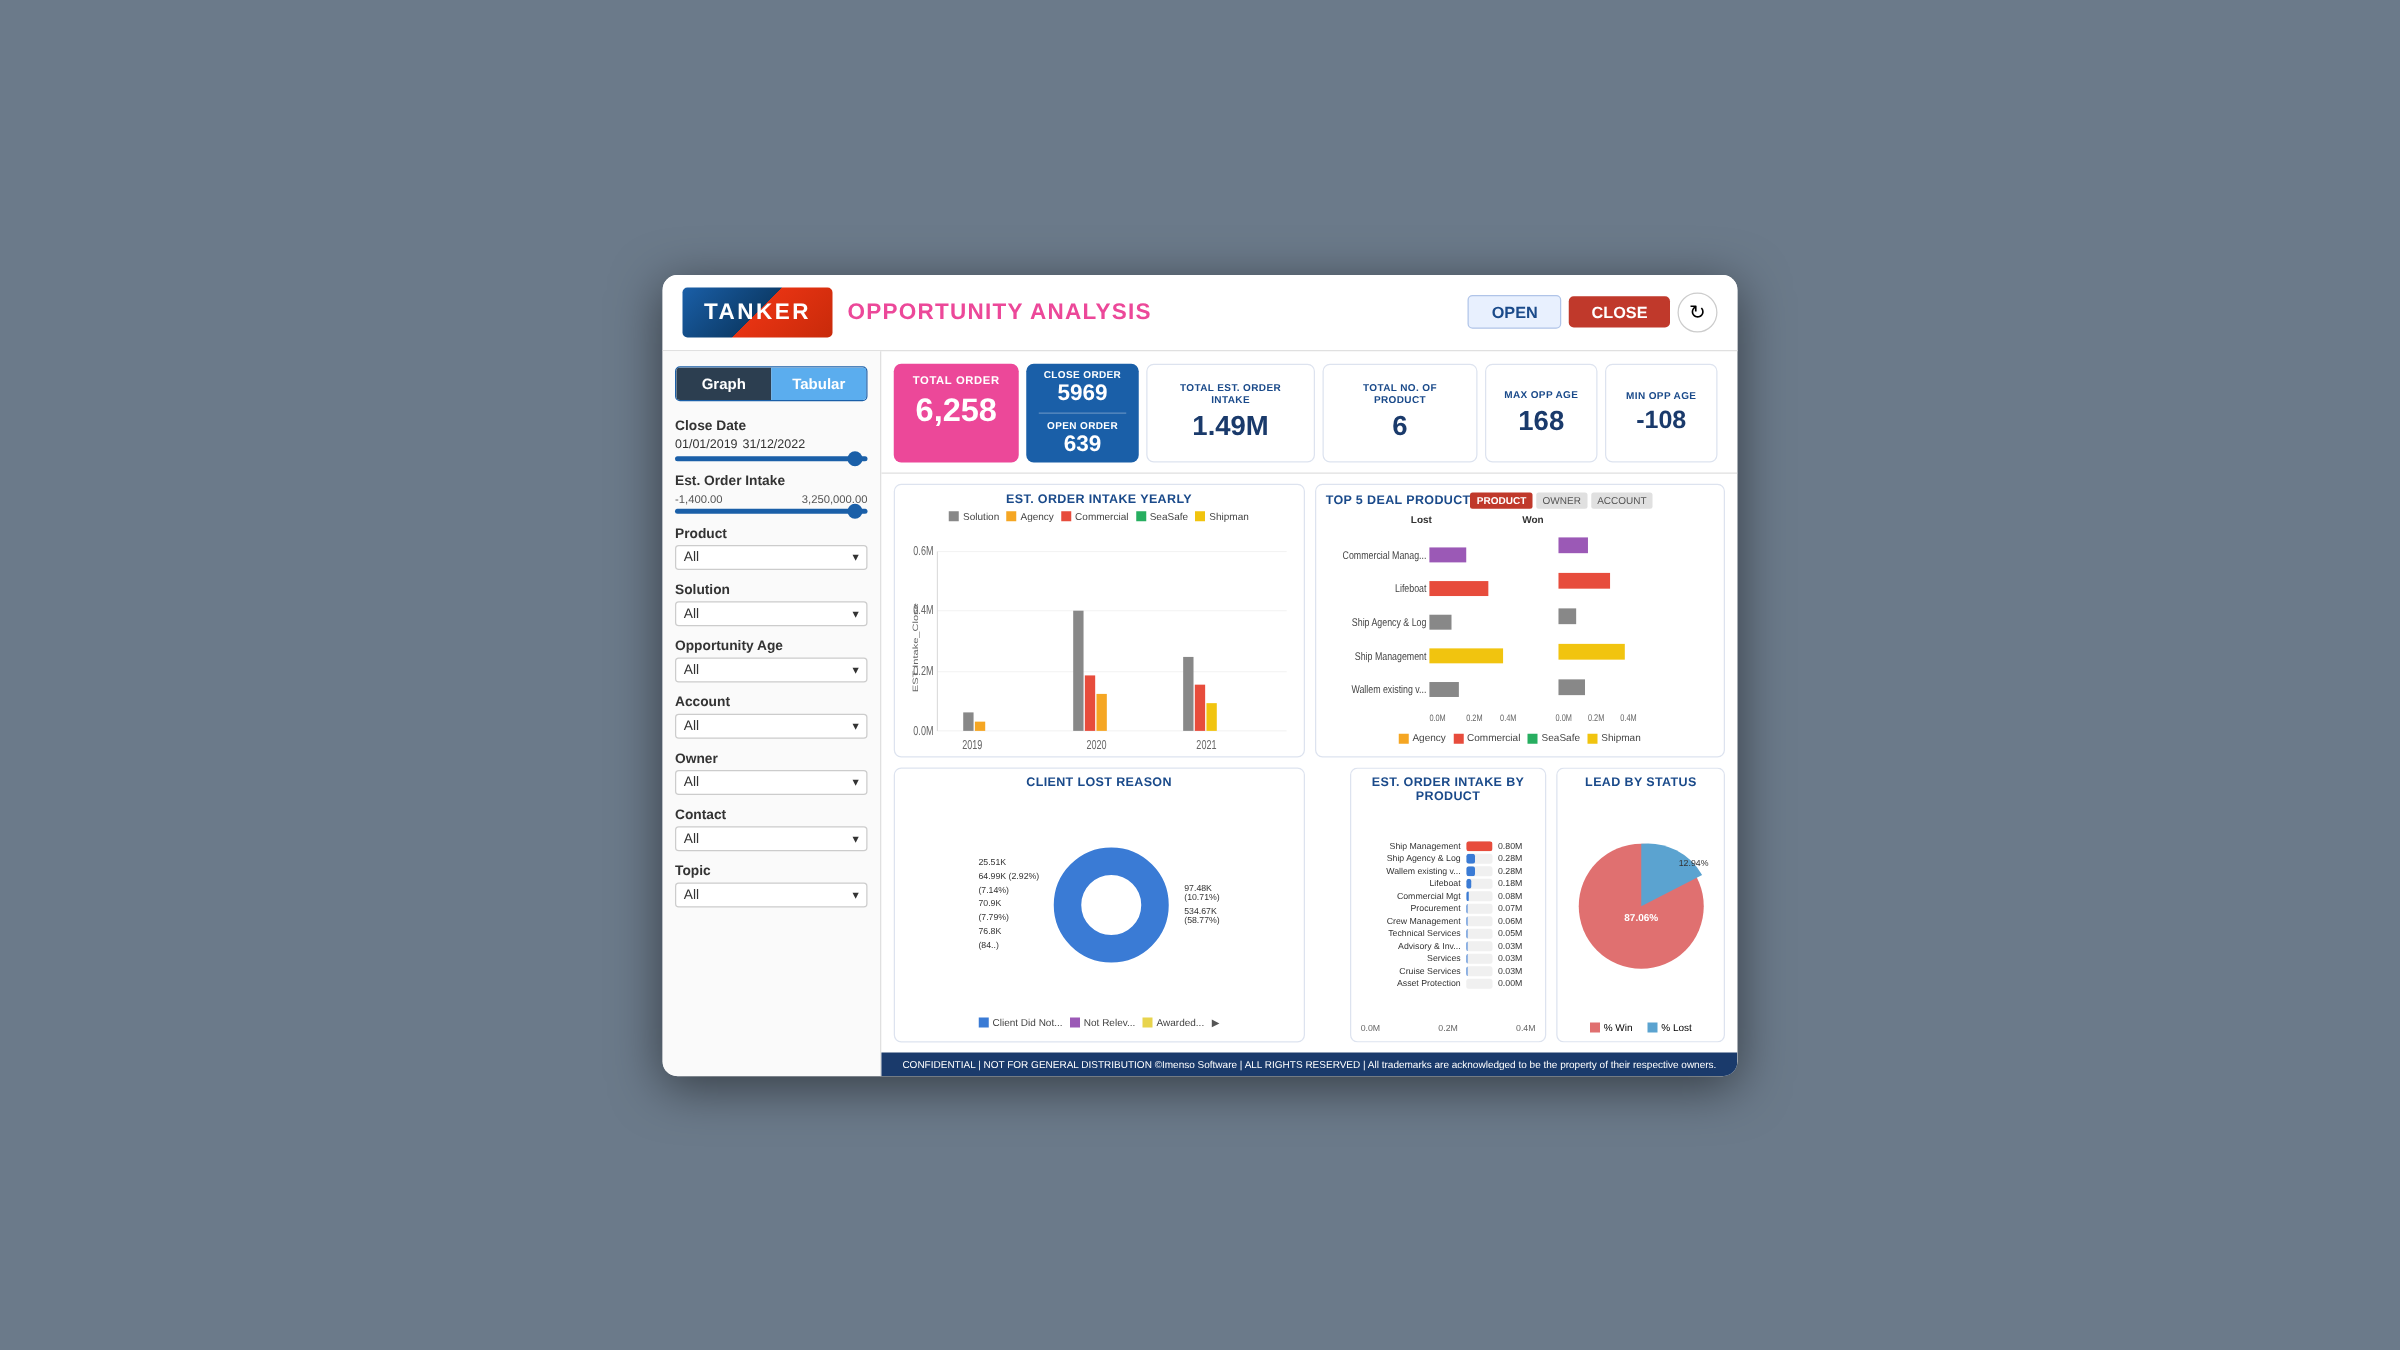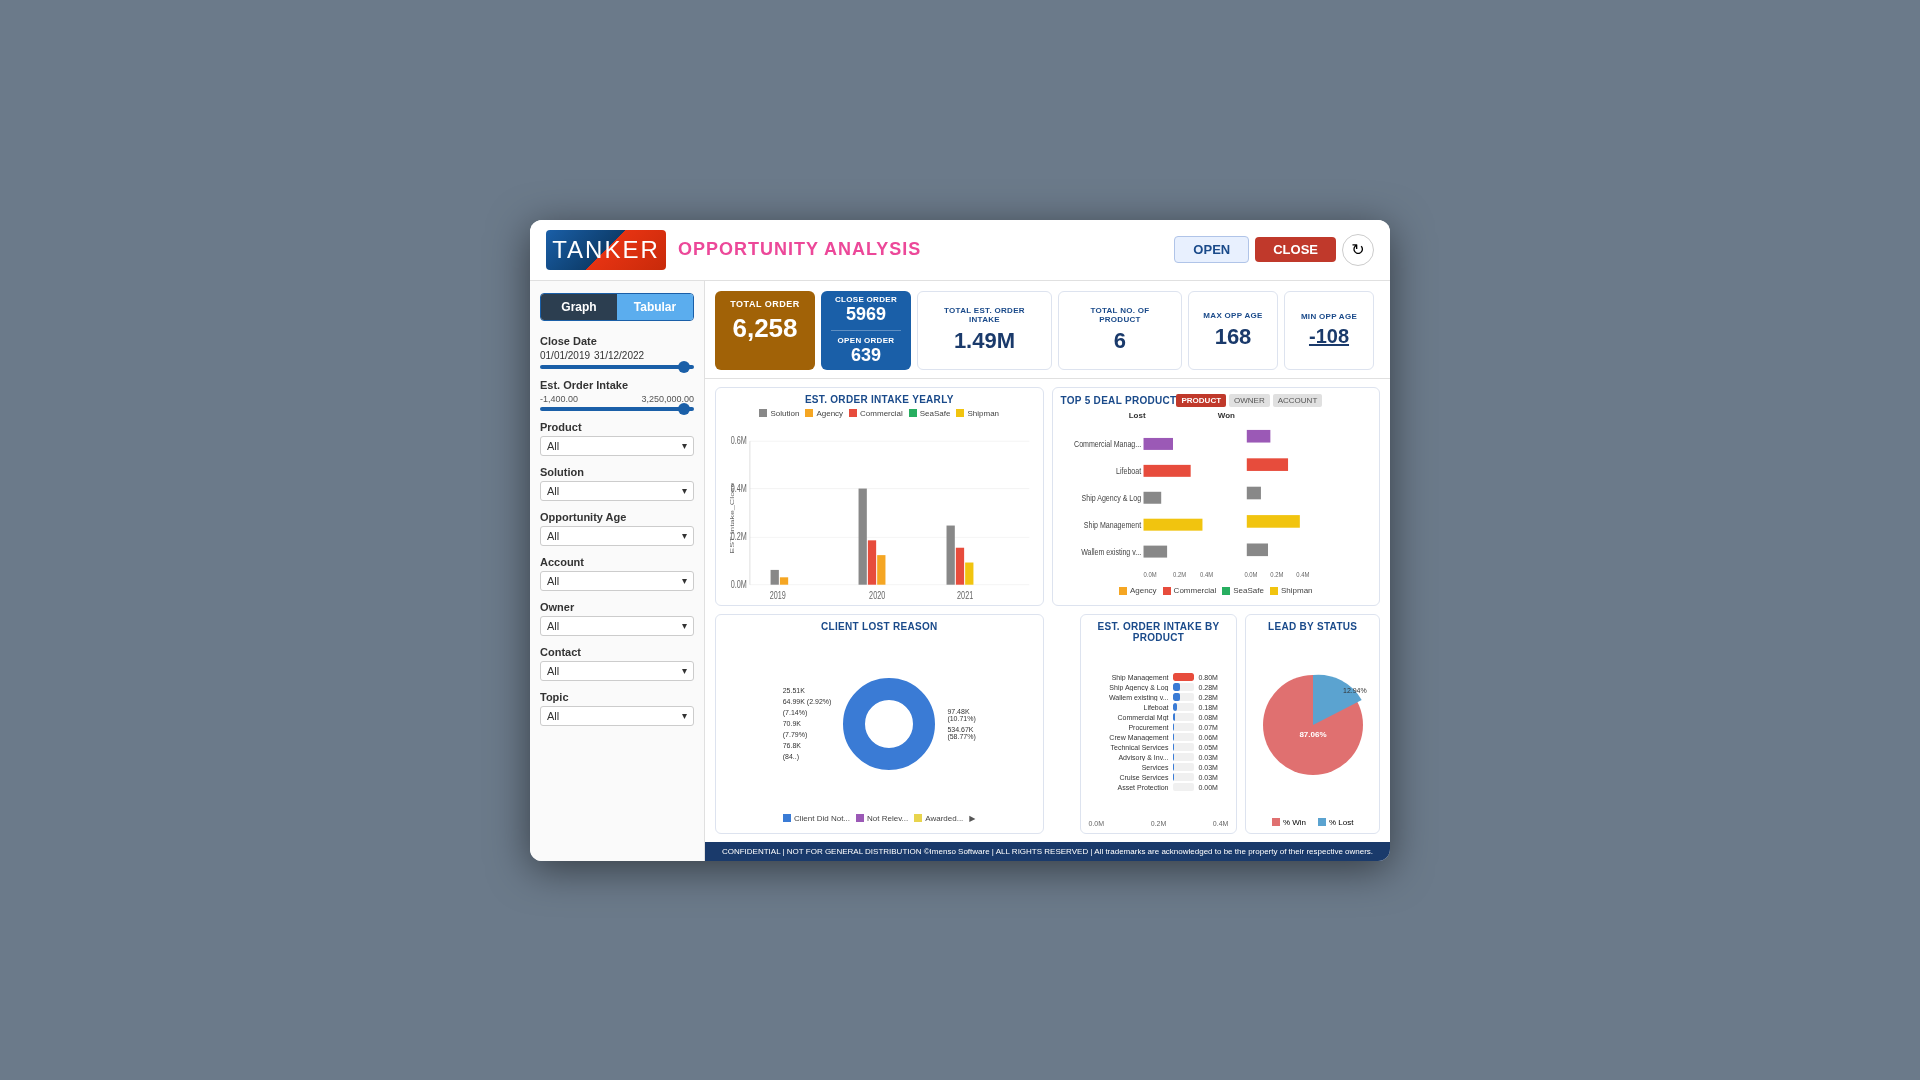"TANKER" .logo-area { font-size: 24px -> 18px; font-weight: normal -> bold }
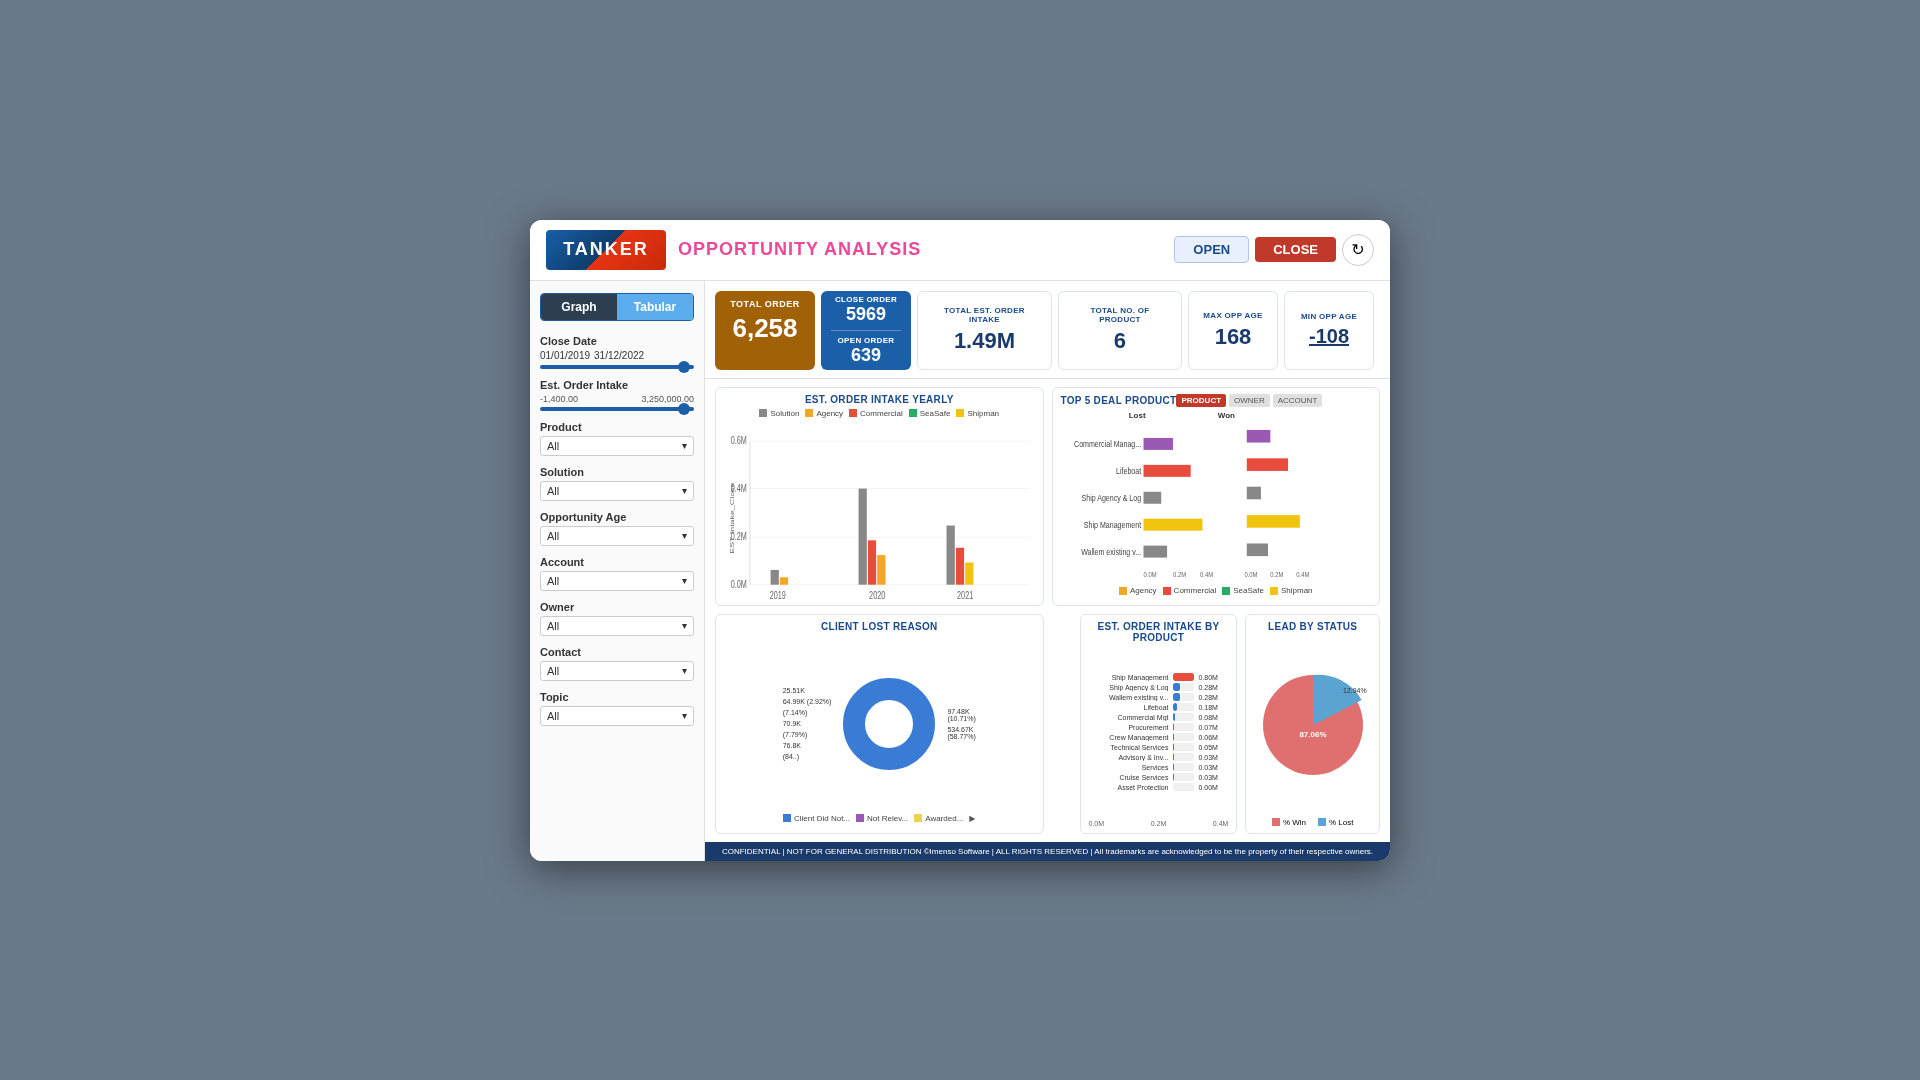"TOTAL ORDER" .kpi-total-order { background: #a16207 -> #ec4899 }
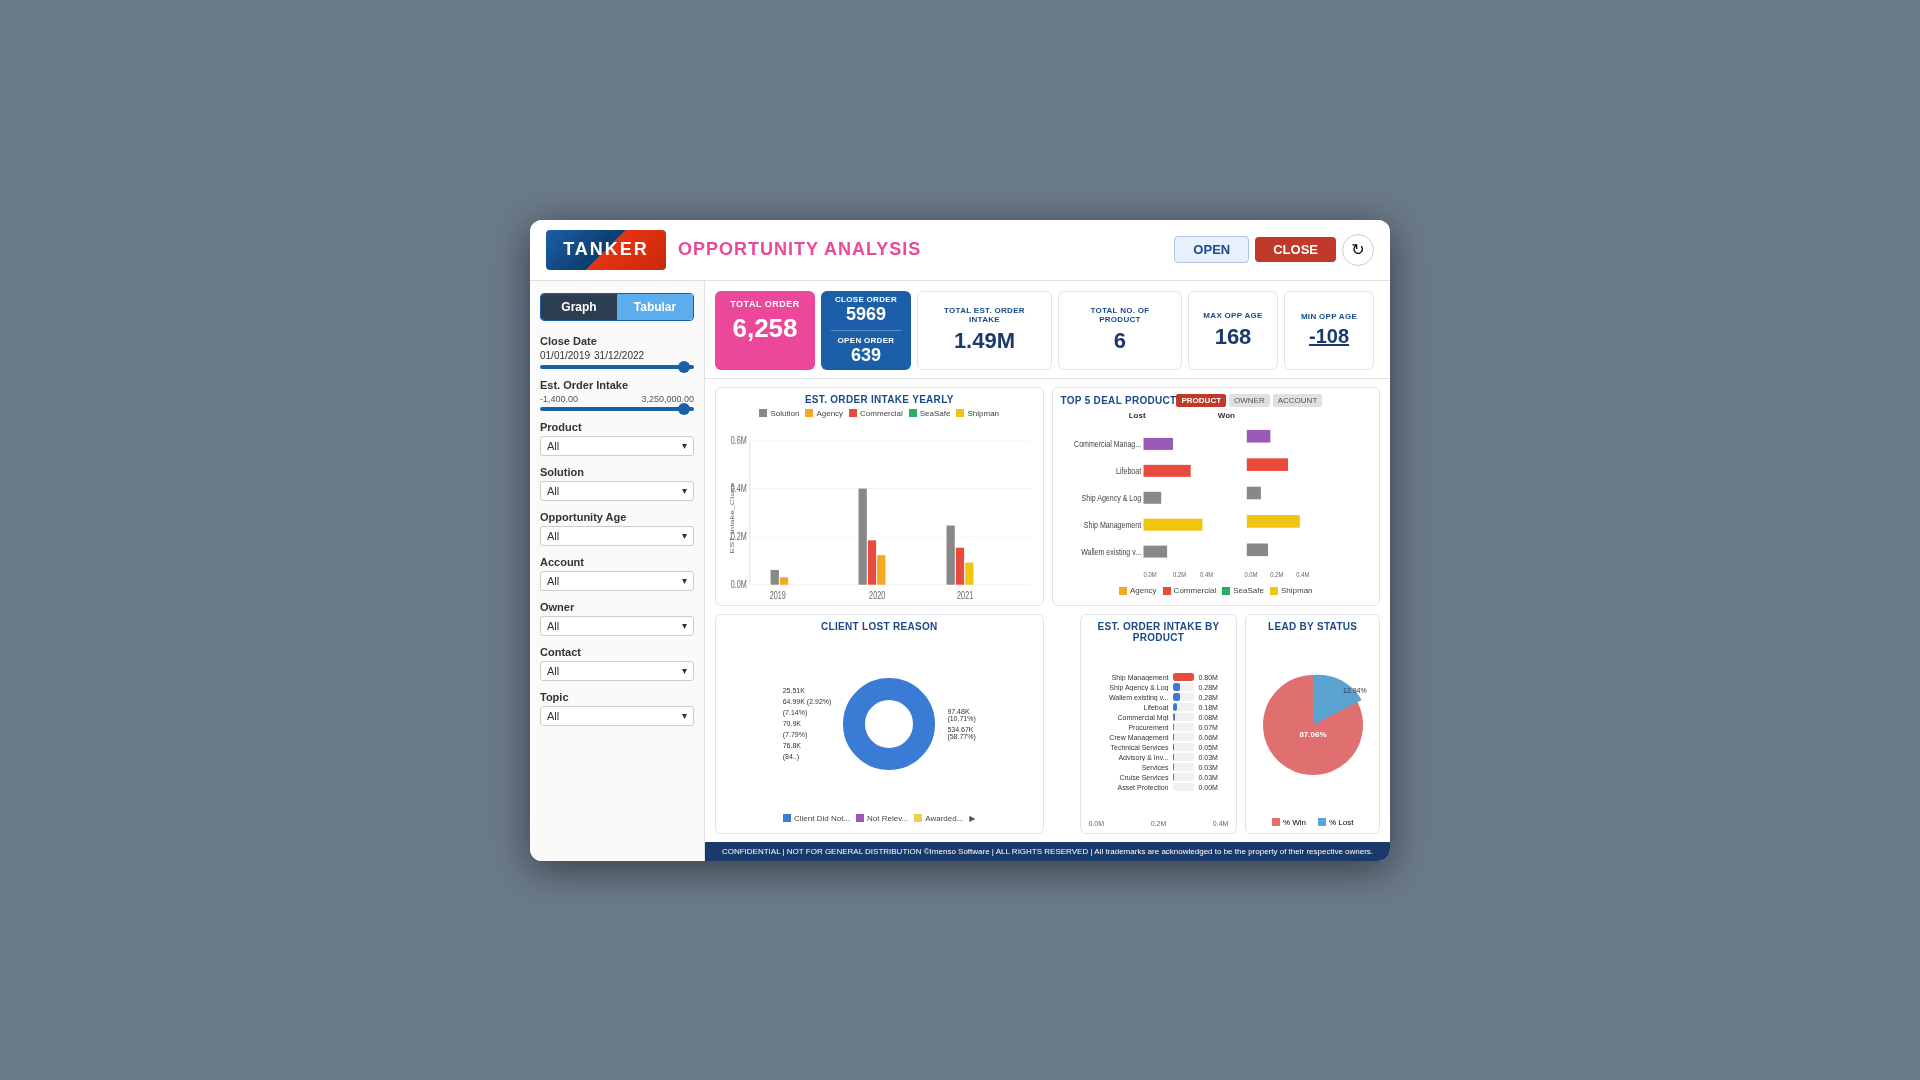"-108" span.value { text-decoration: underline -> none }
